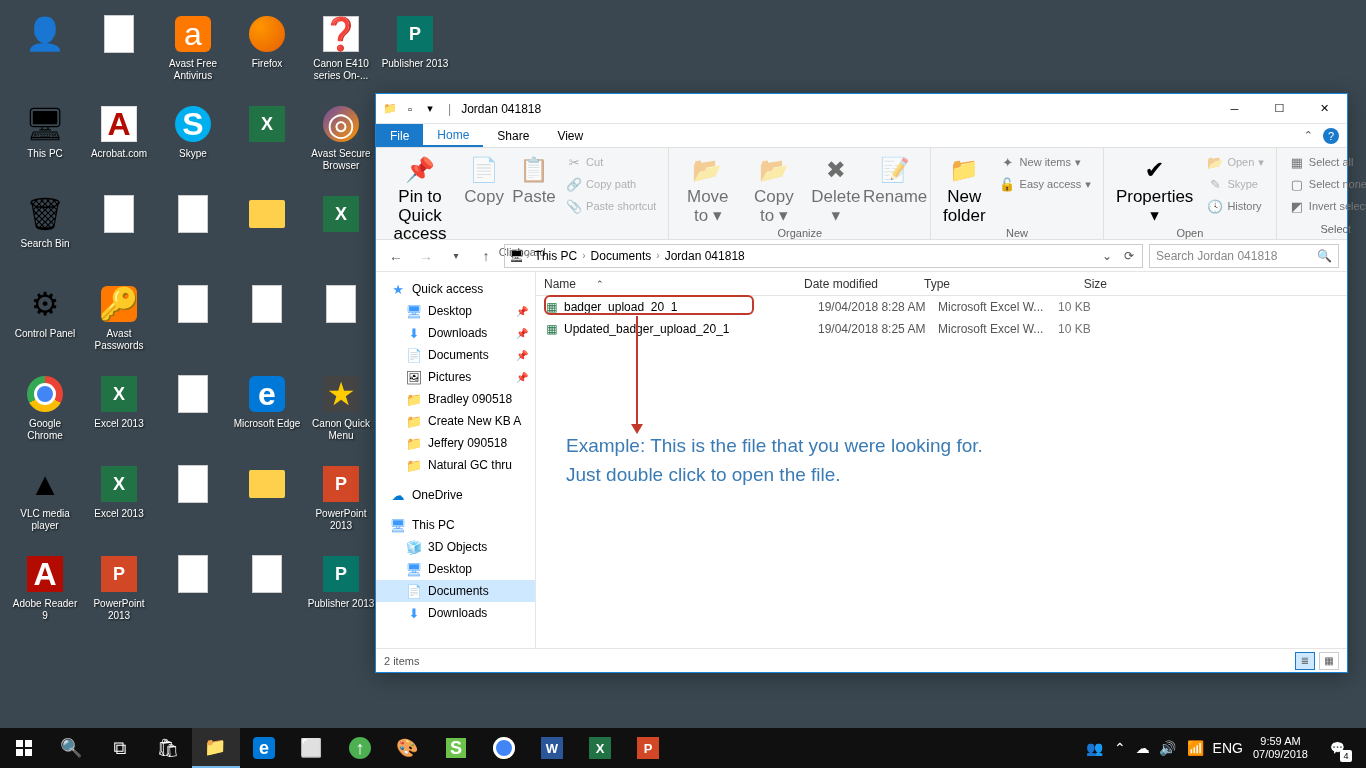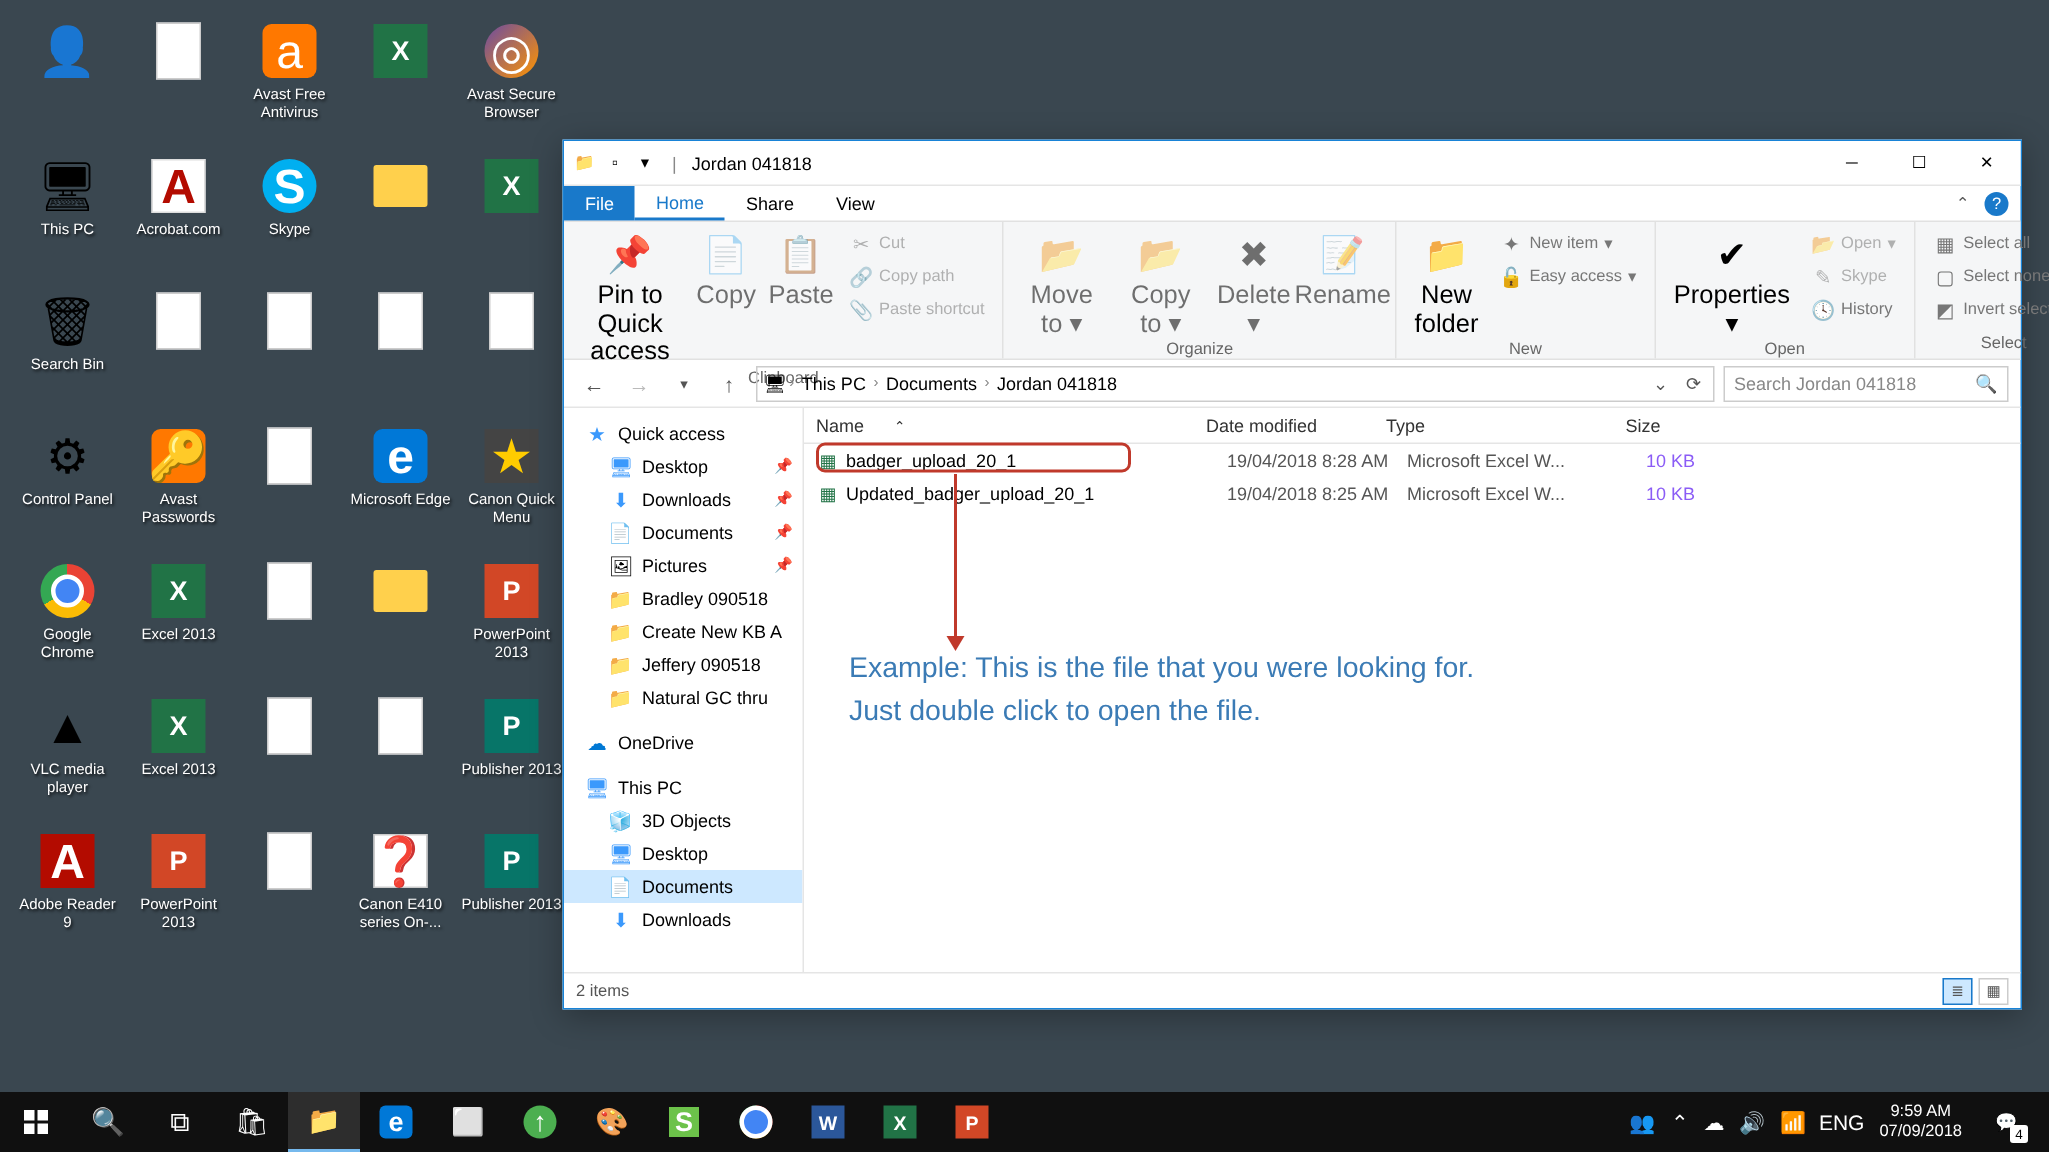"Firefox" div.di { html: none -> <div> <div> <div></div> </div> <div>Firefox</div> </div> }
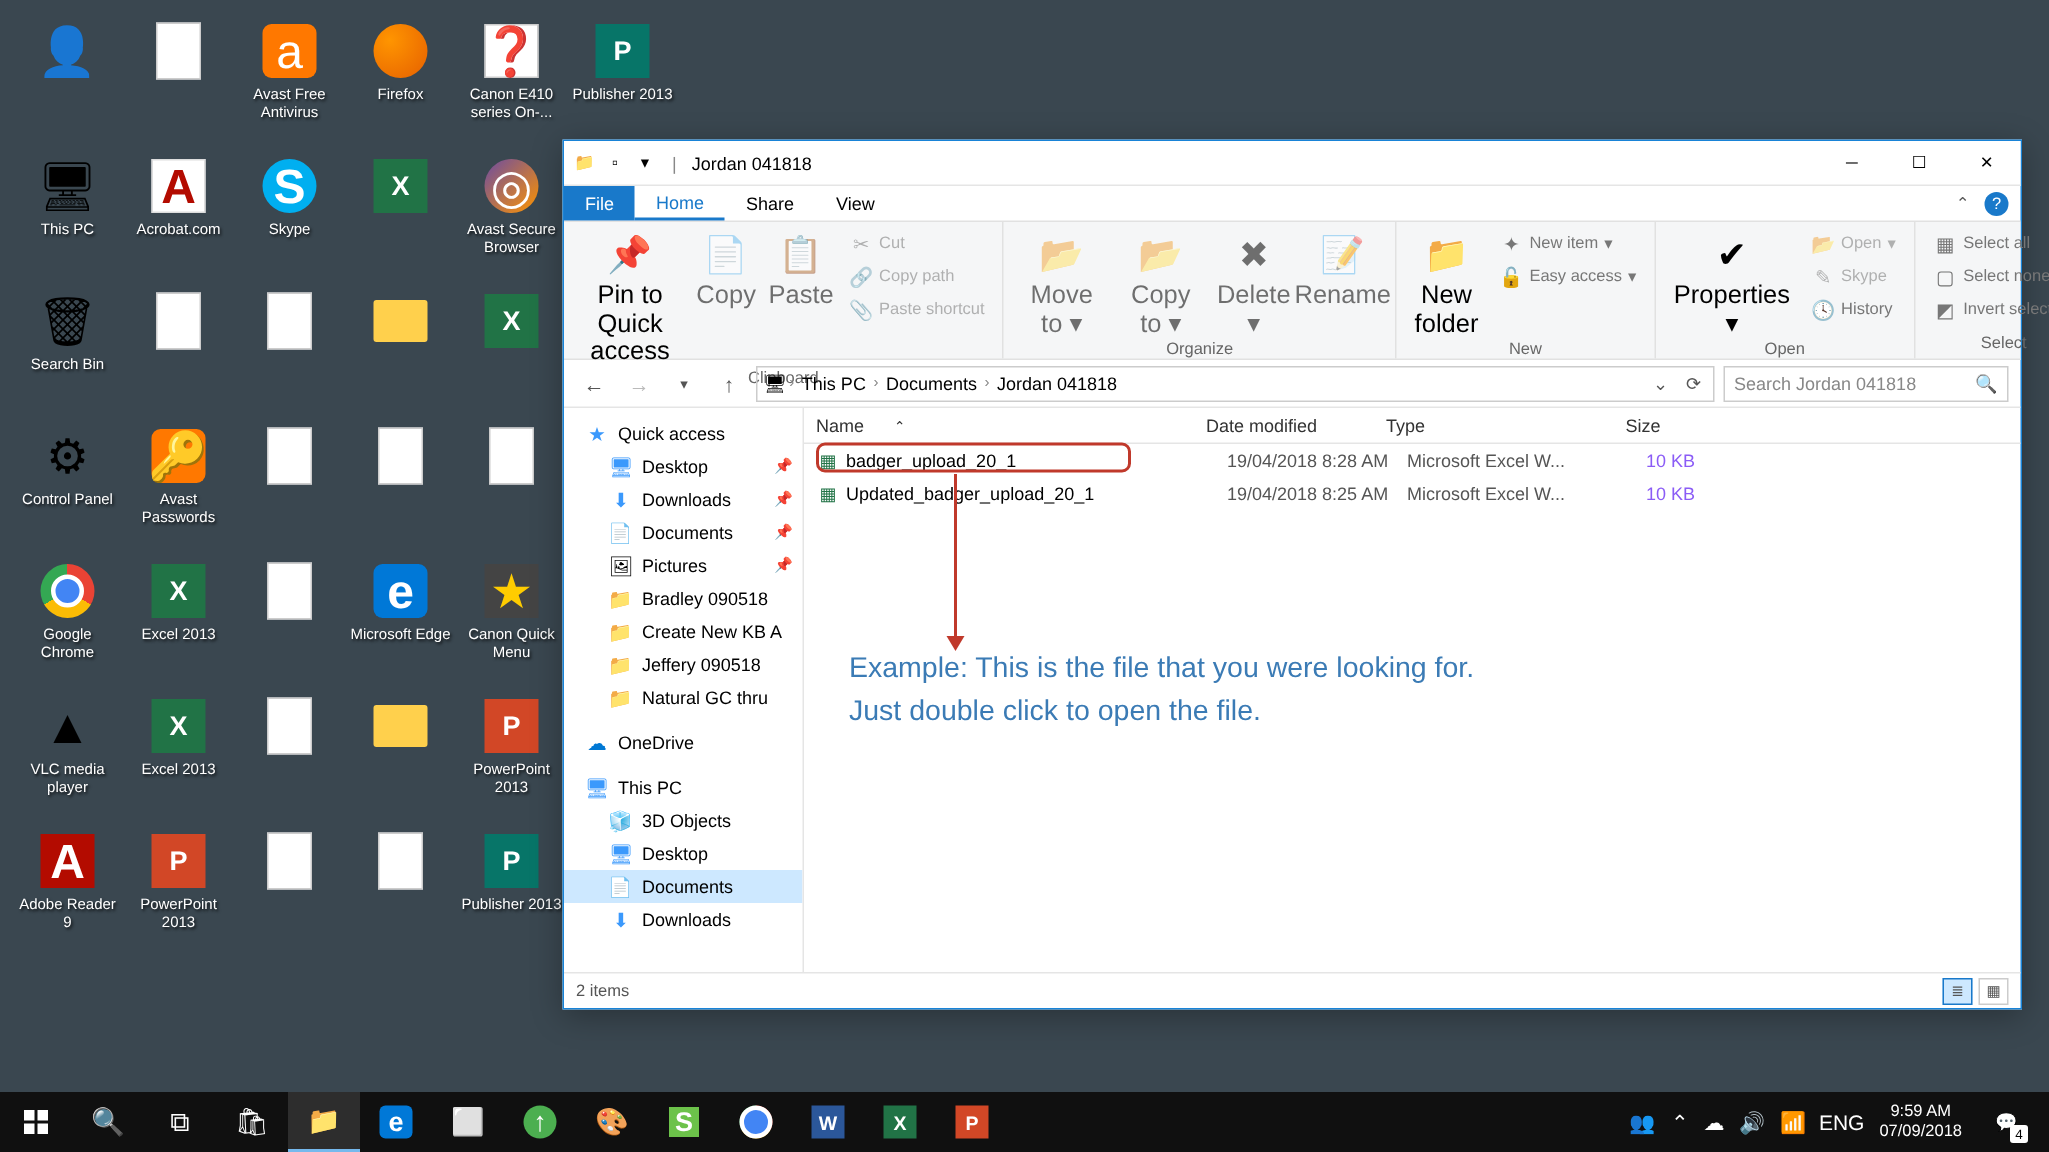"New item" span { text: item -> items }
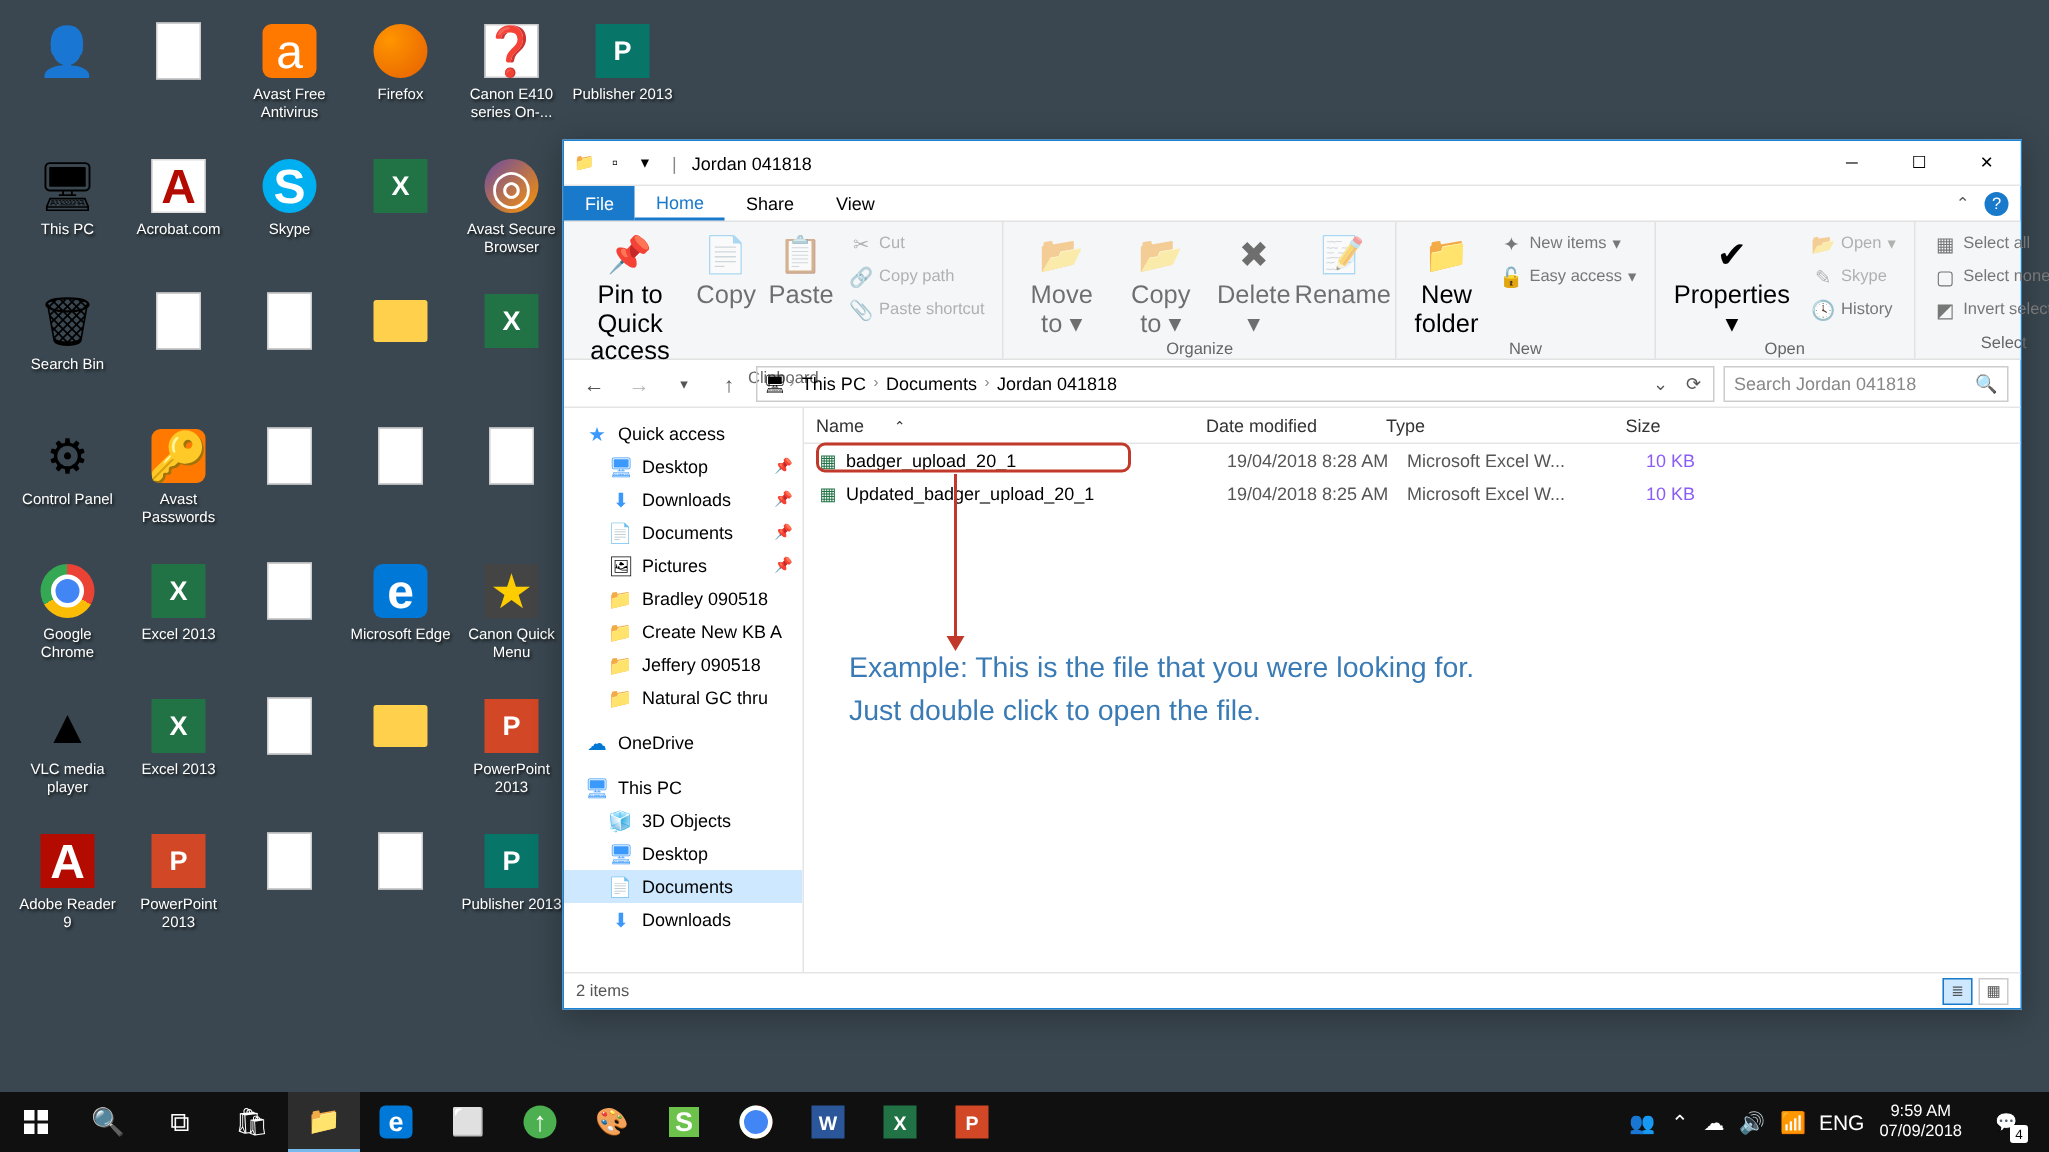"10 KB" .fc-size { color: #8b5cf6 -> #737373; text-align: right -> none }
